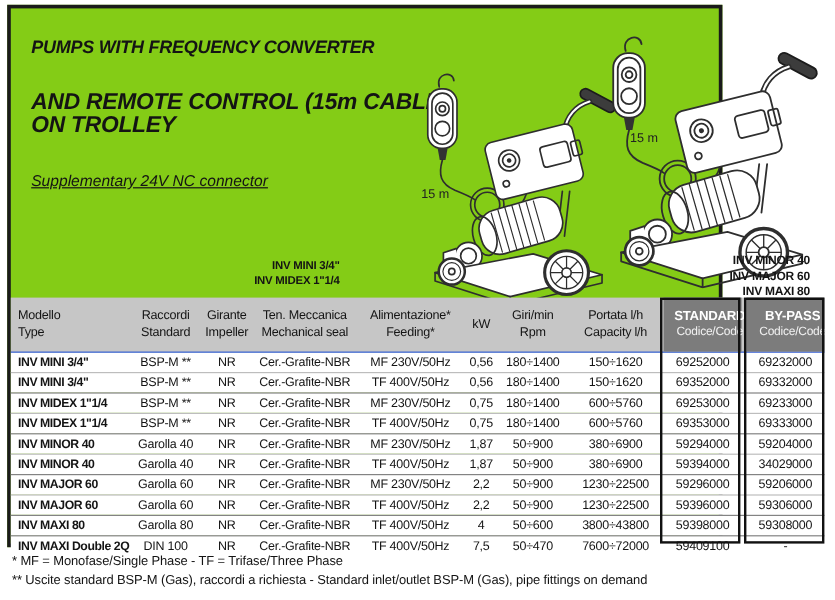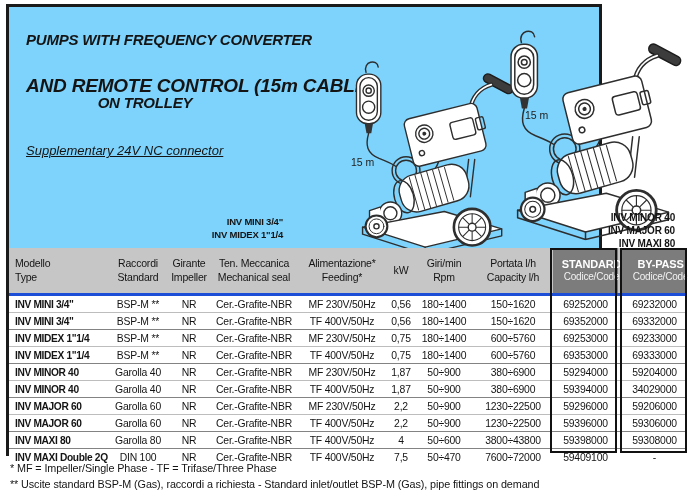"PUMPS WITH FREQUENCY CONVERTER" .card { background: #7dd3fc -> #84cc16 }
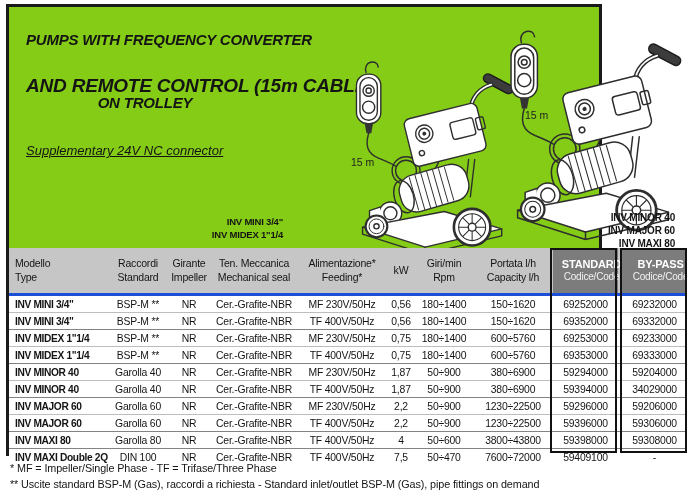"ON TROLLEY" .t3 { font-size: 15px -> 19px; text-align: center -> left }
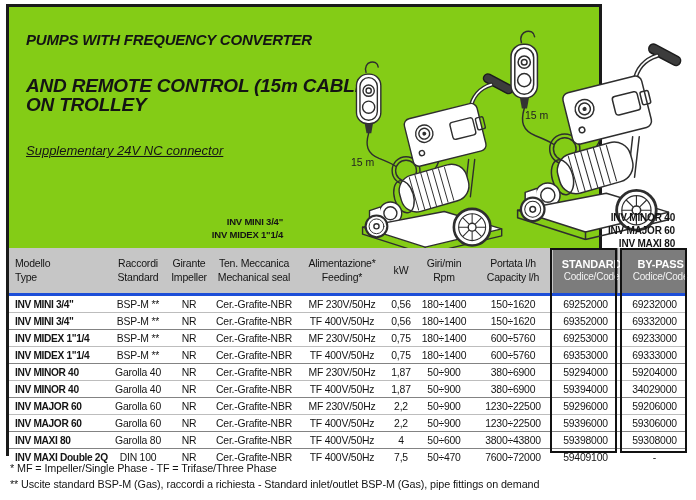"Modello" .thead { border-bottom: 3px solid #1d4ed8 -> 1px solid #1d4ed8 }
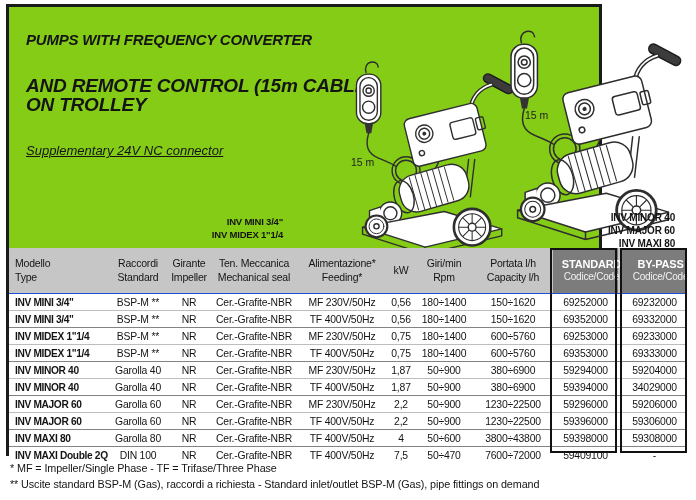"* MF = Impeller/Single Phase" div { text: Impeller/Single -> Monofase/Single }
